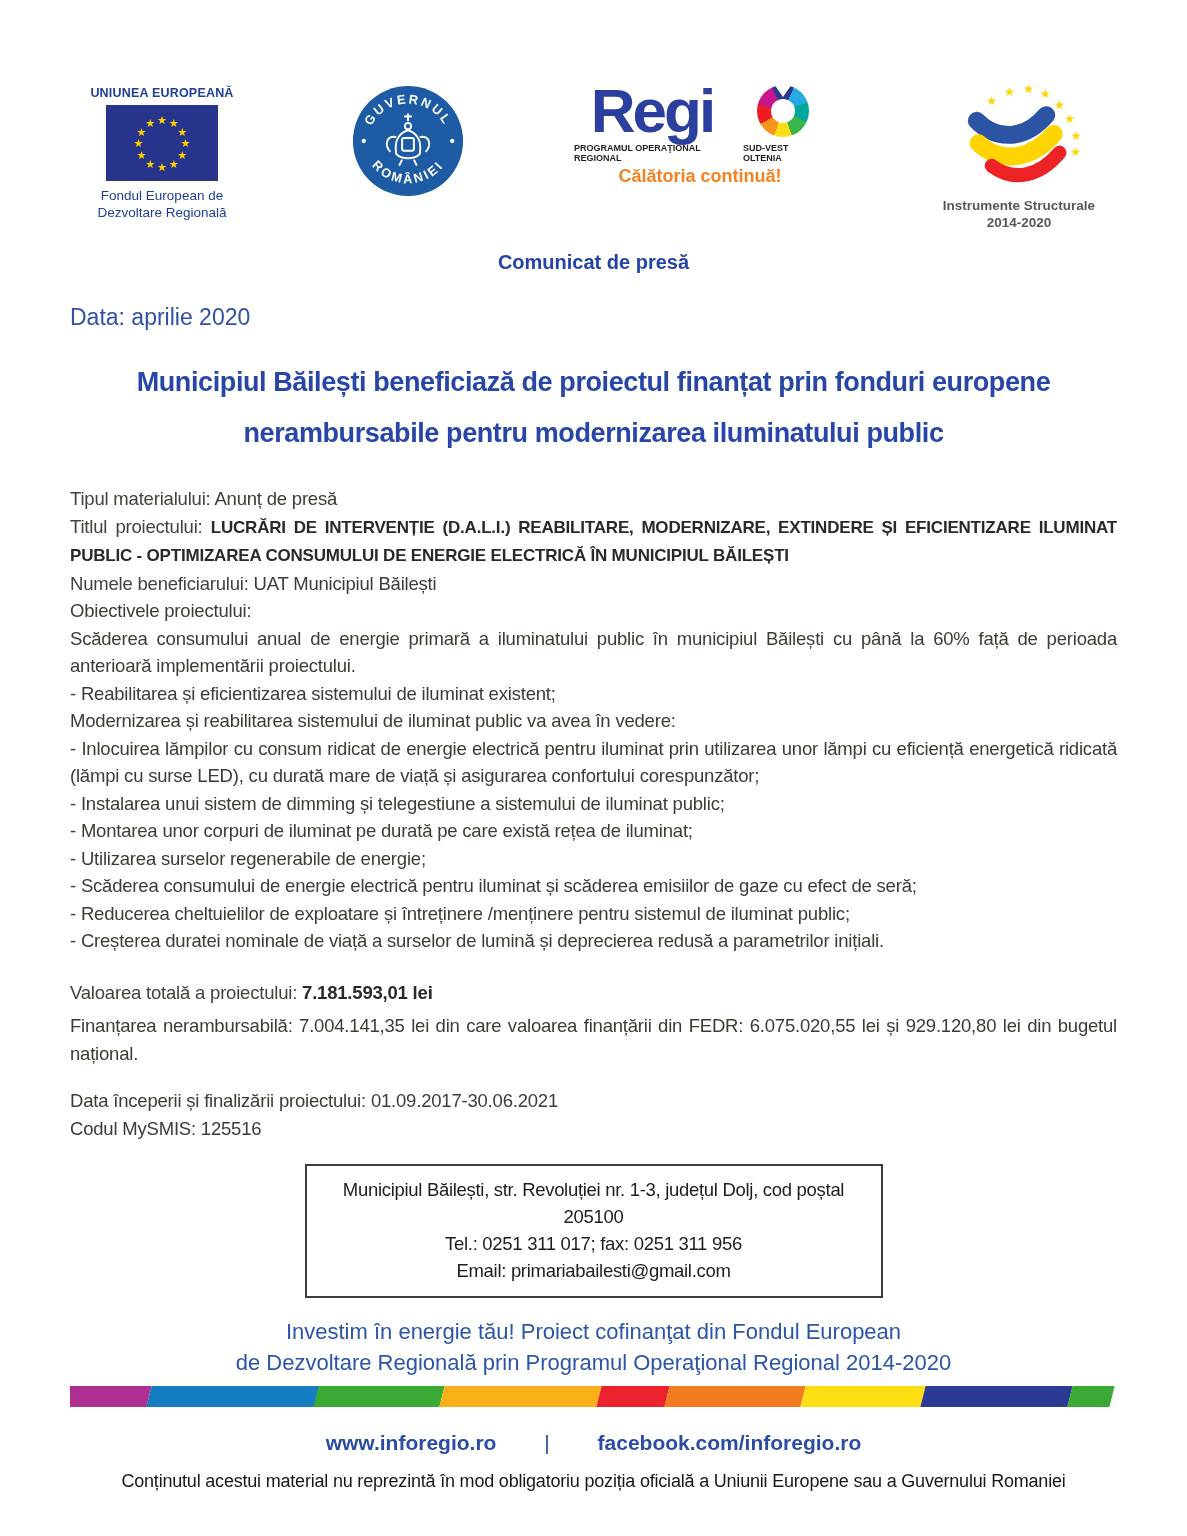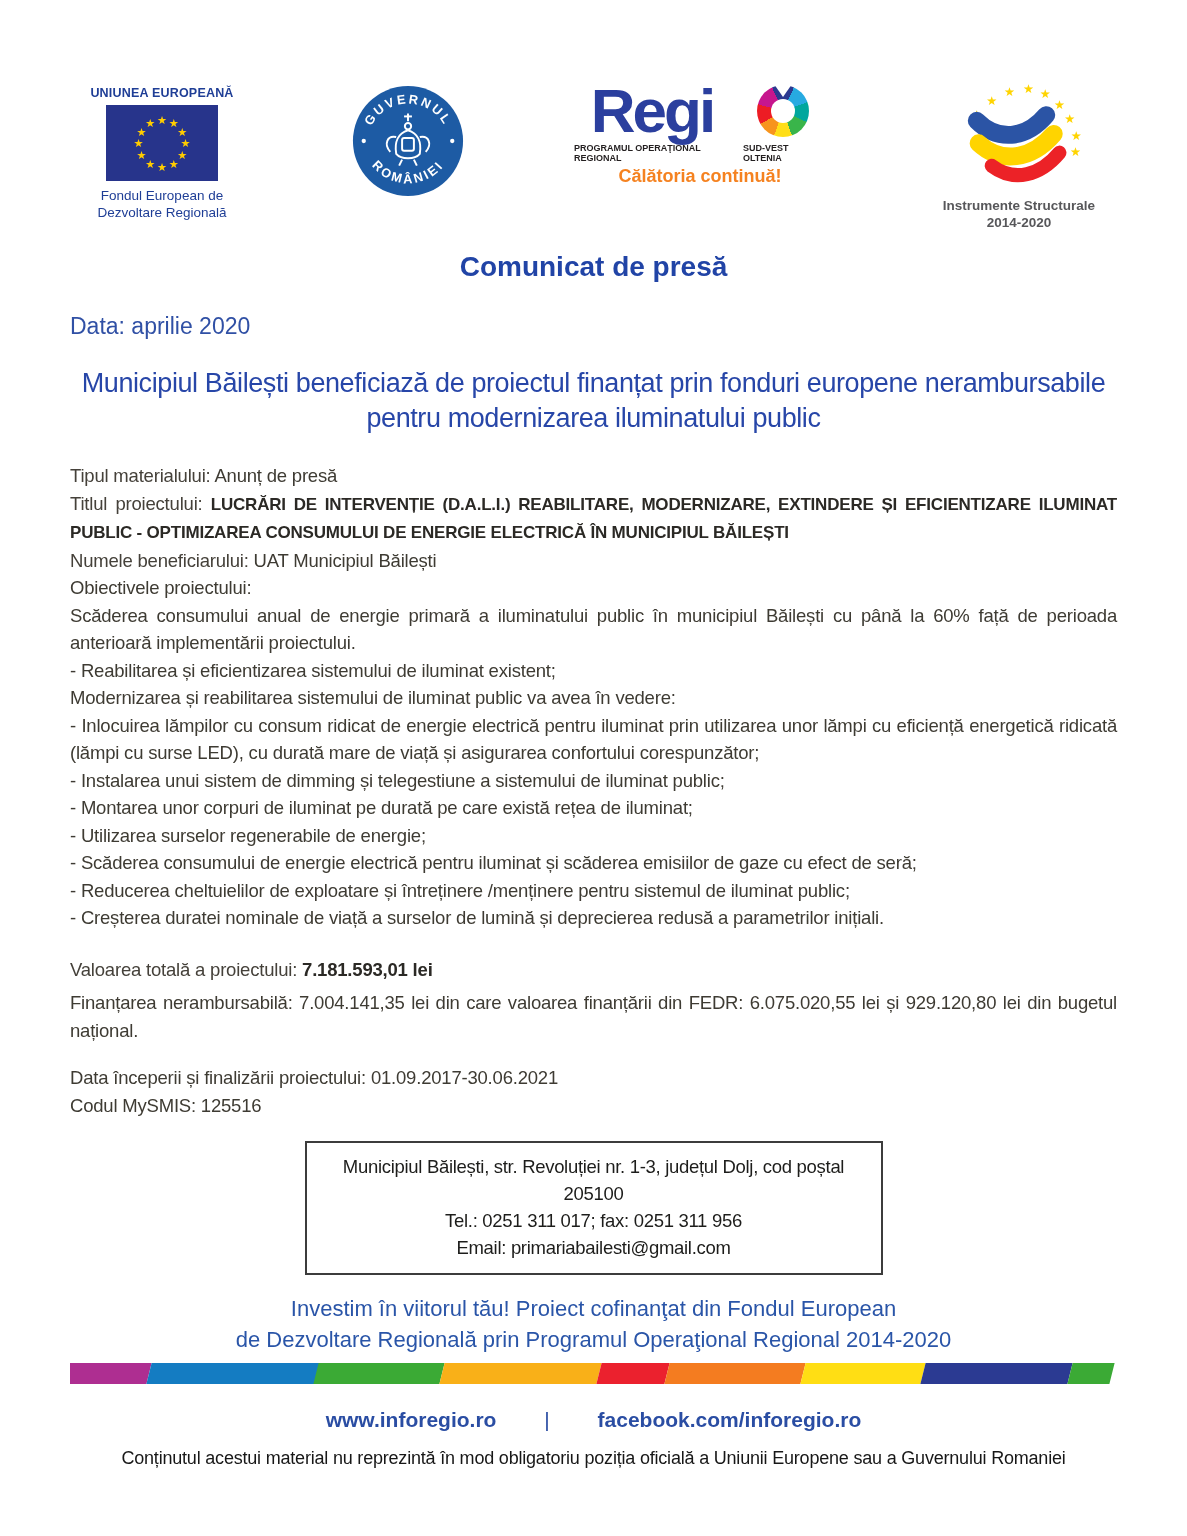"Comunicat de presă" .doc-title { font-size: 28px -> 20px }
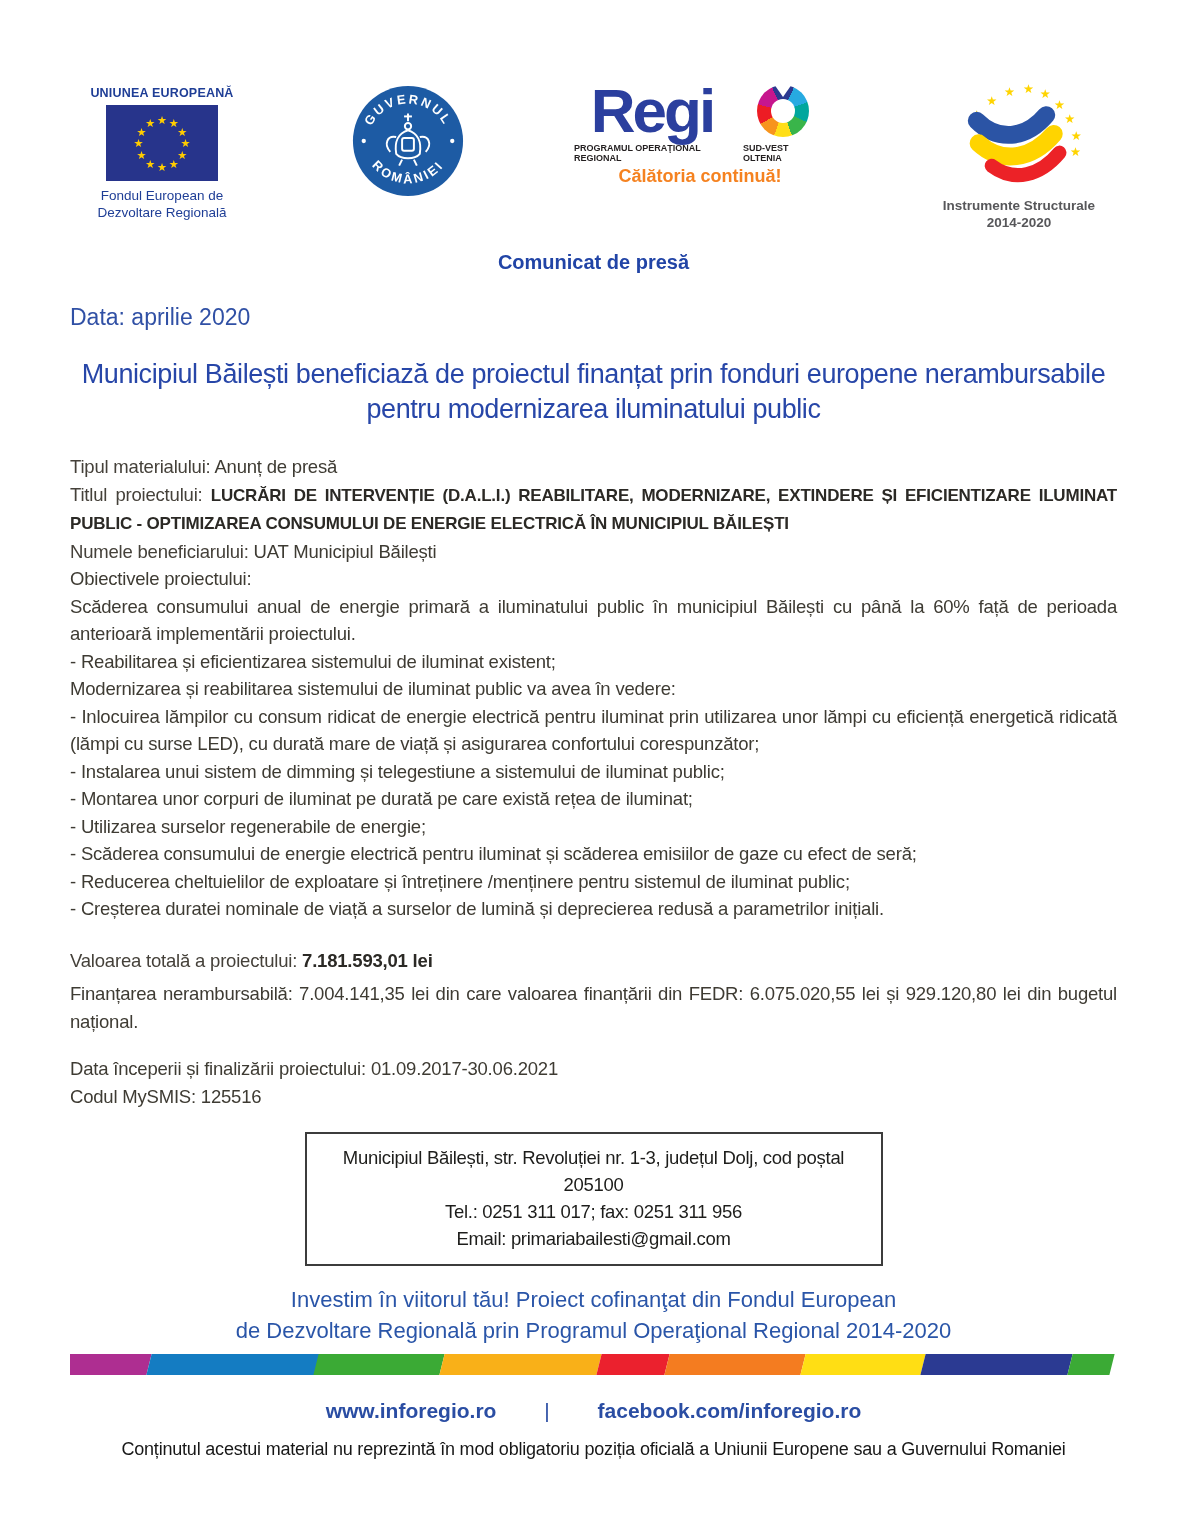"Municipiul Băilești beneficiază de" .headline { font-weight: normal -> bold; line-height: 35px -> 51px }
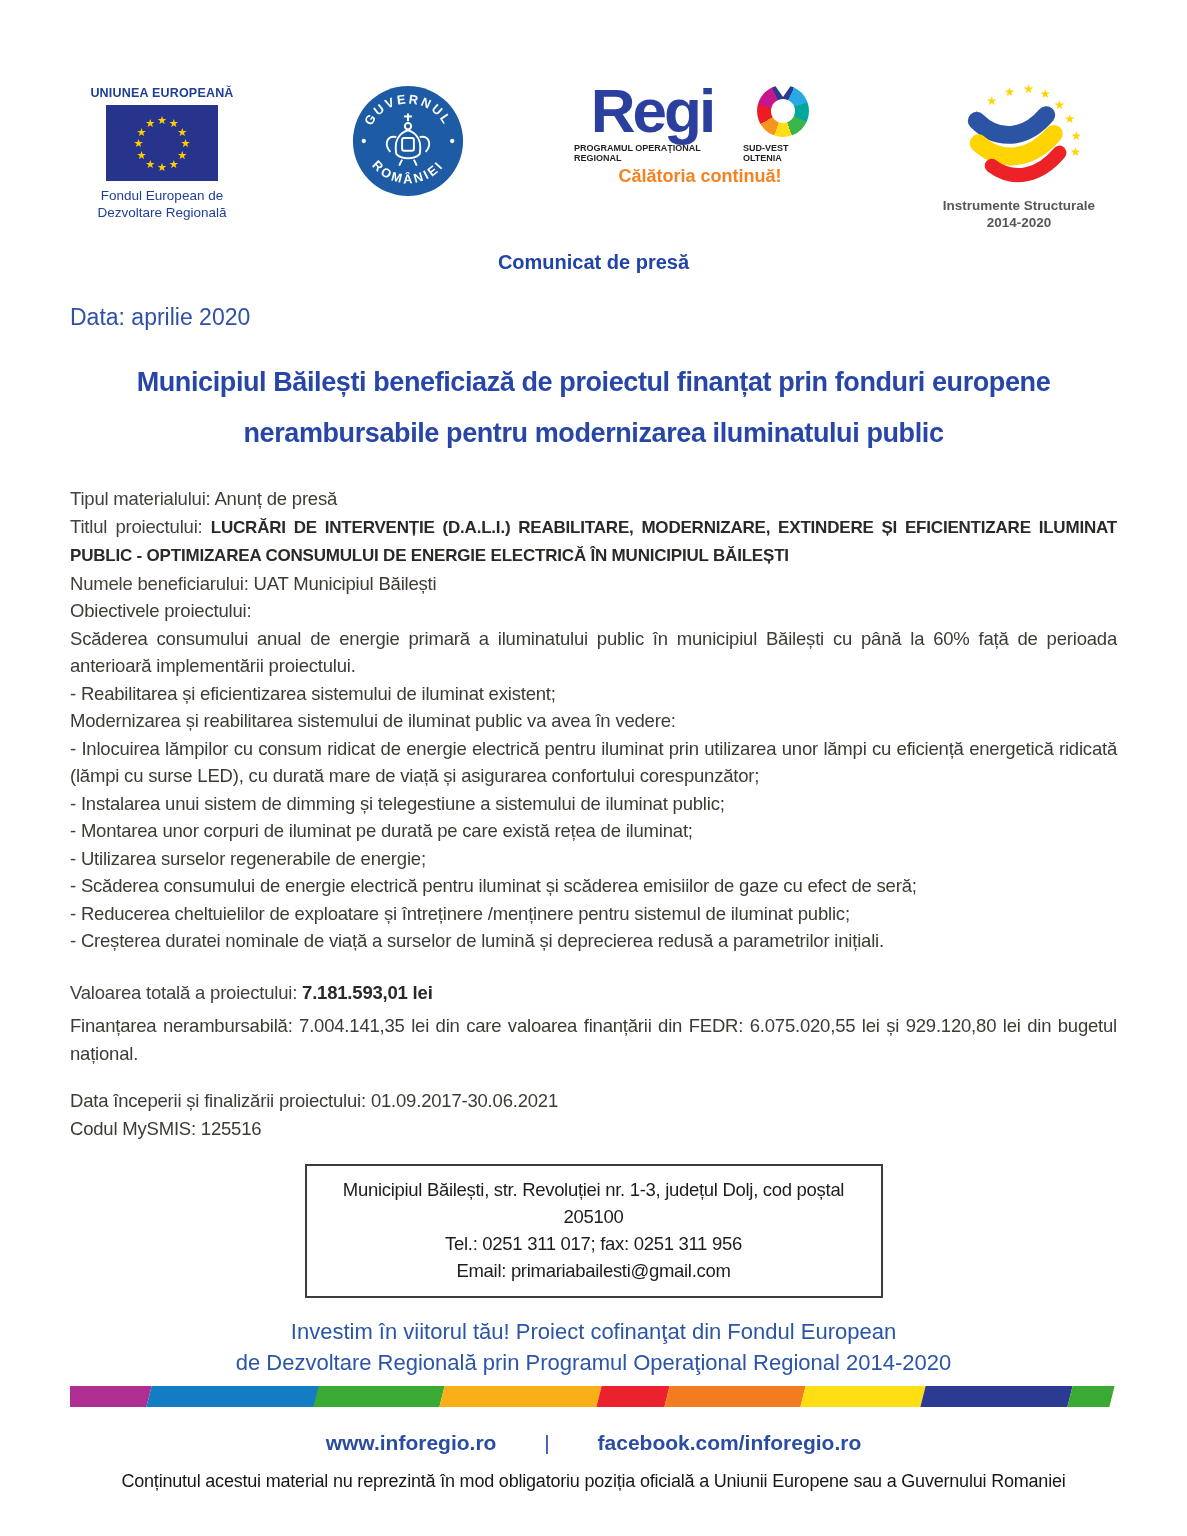"Investim în viitorul tău! Proiect" div { text: viitorul -> energie }
